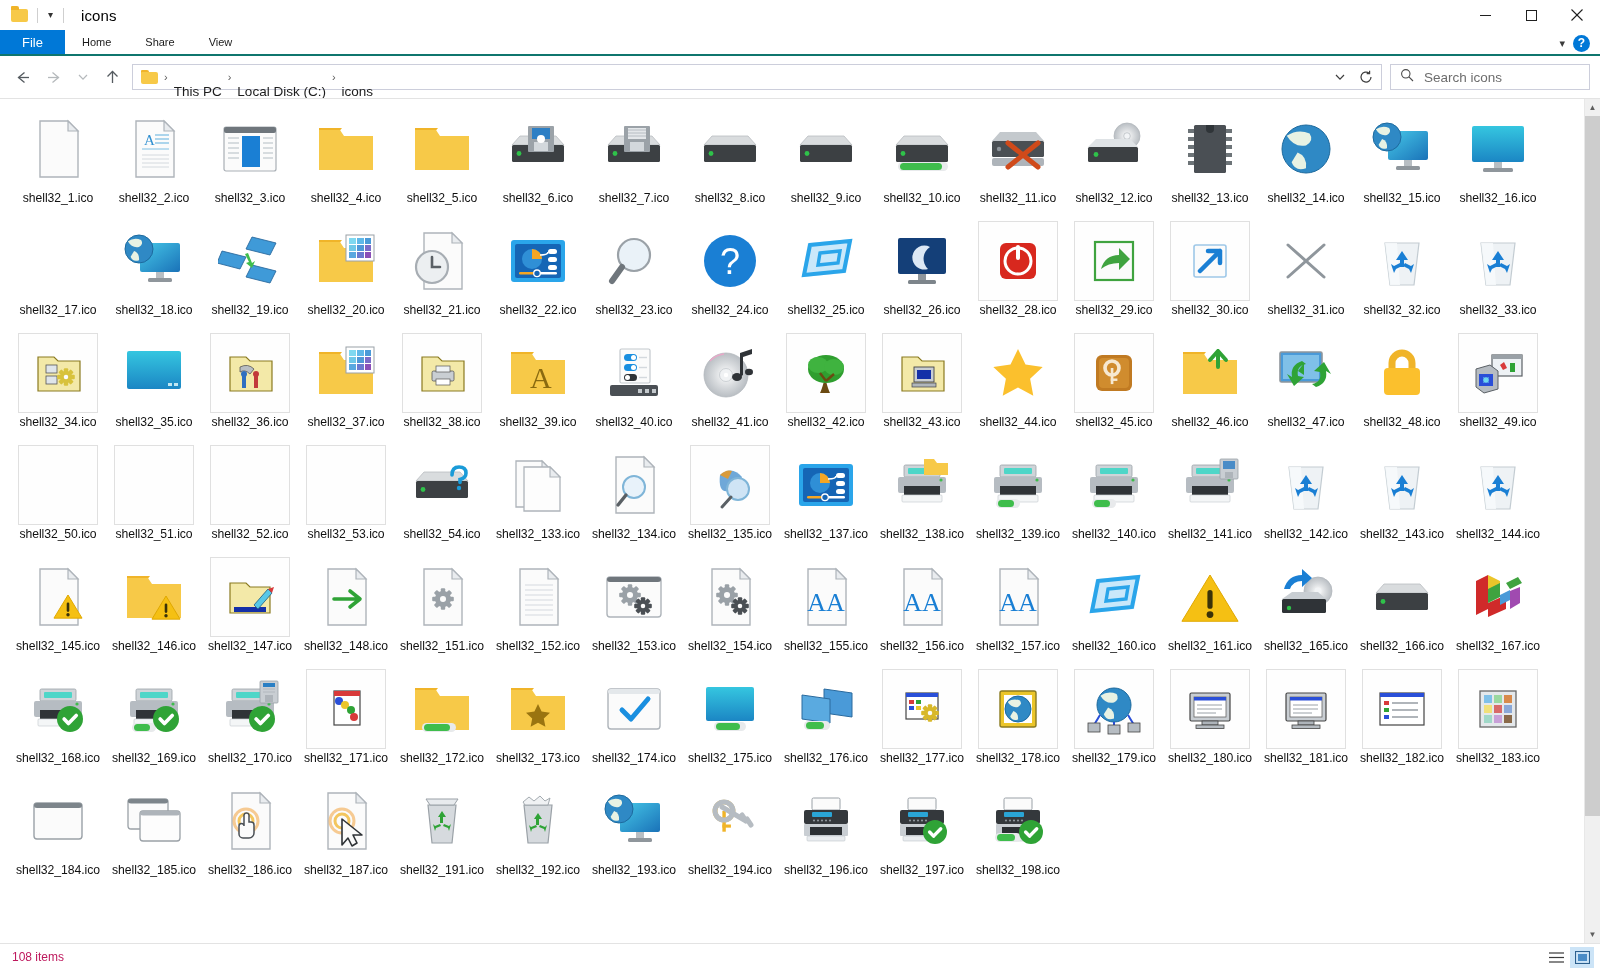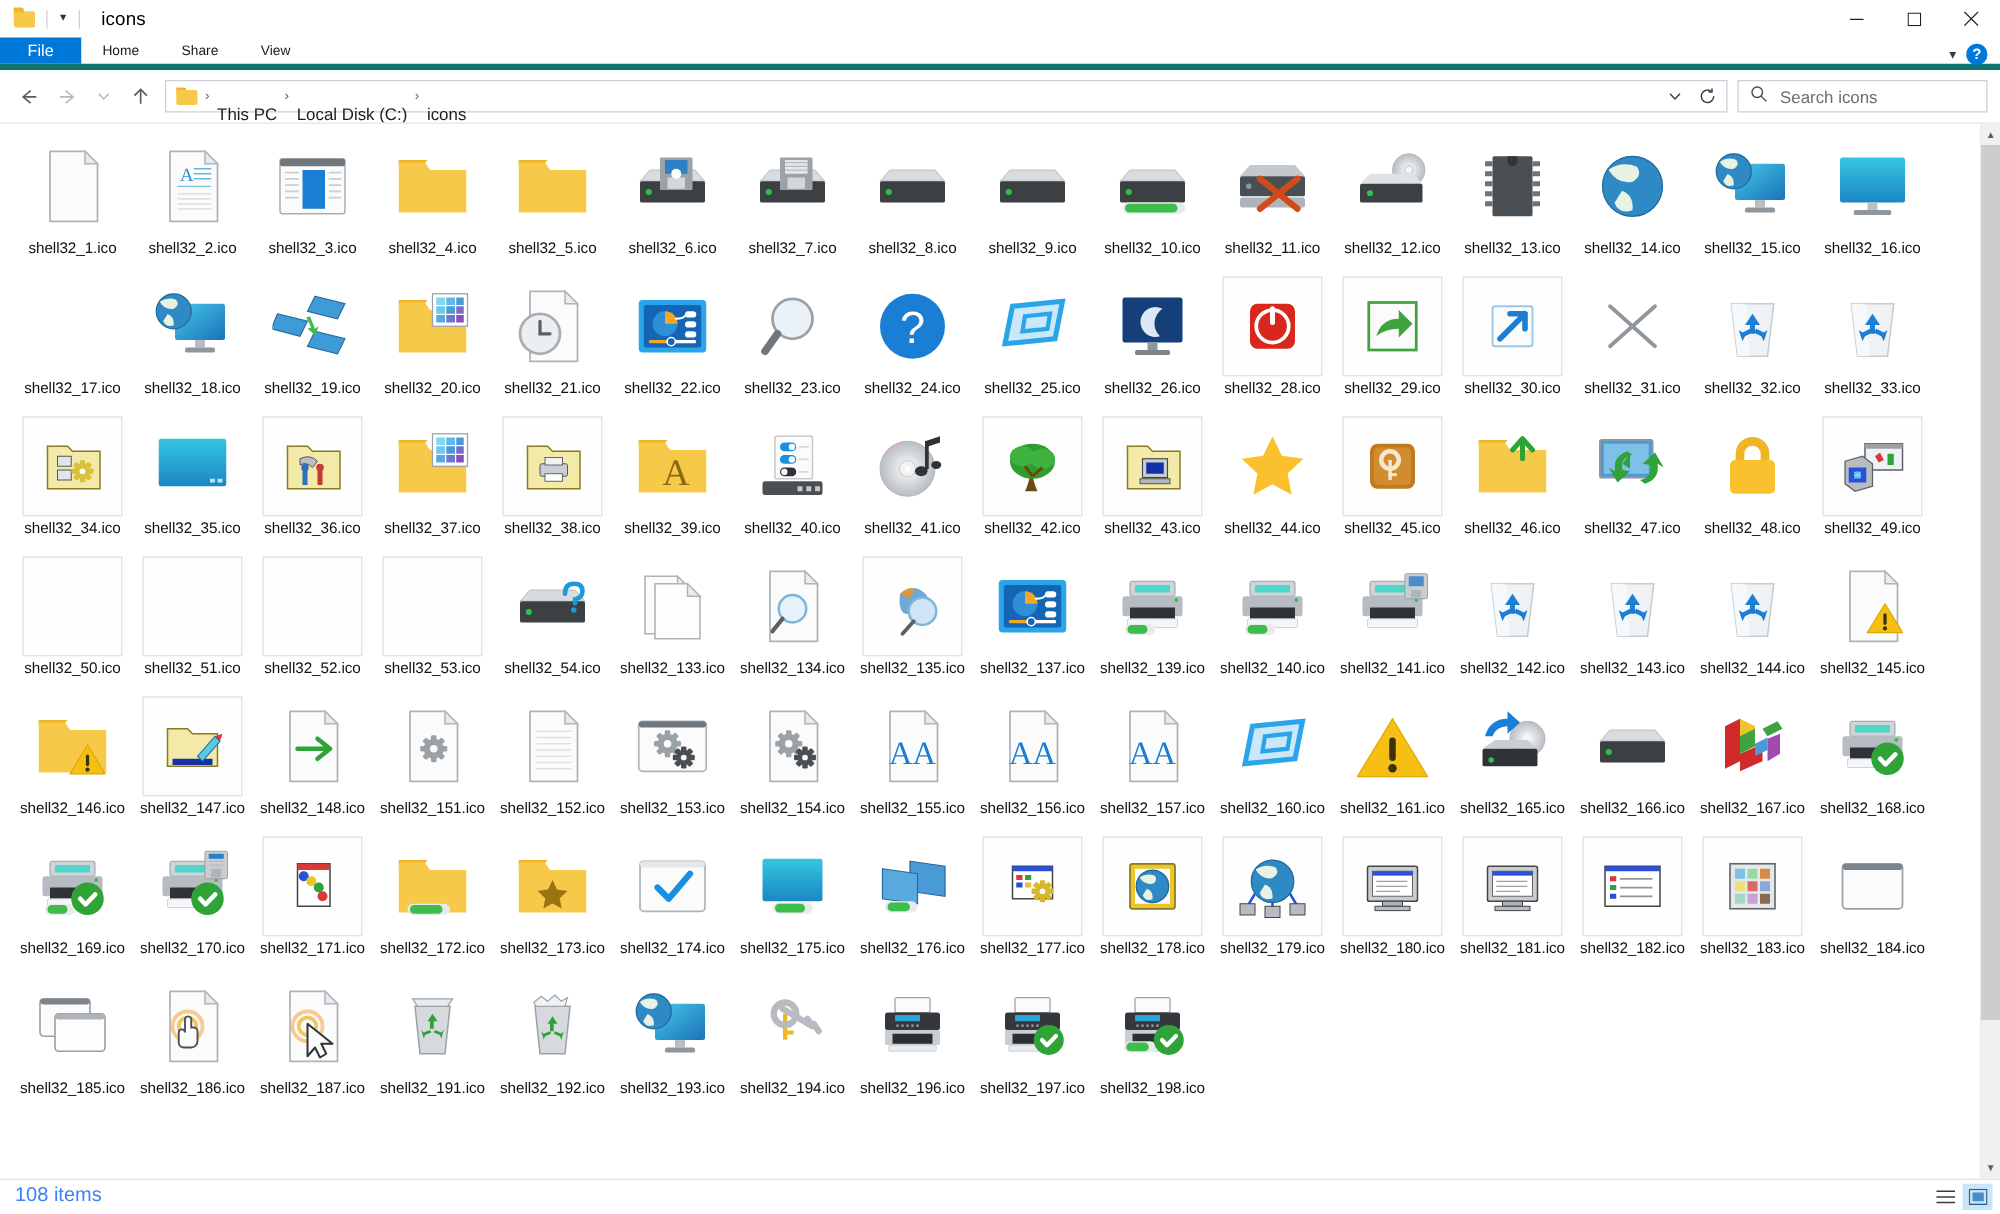"File" .ribbon { border-bottom: 5px solid #0f766e -> 2px solid #0f766e }
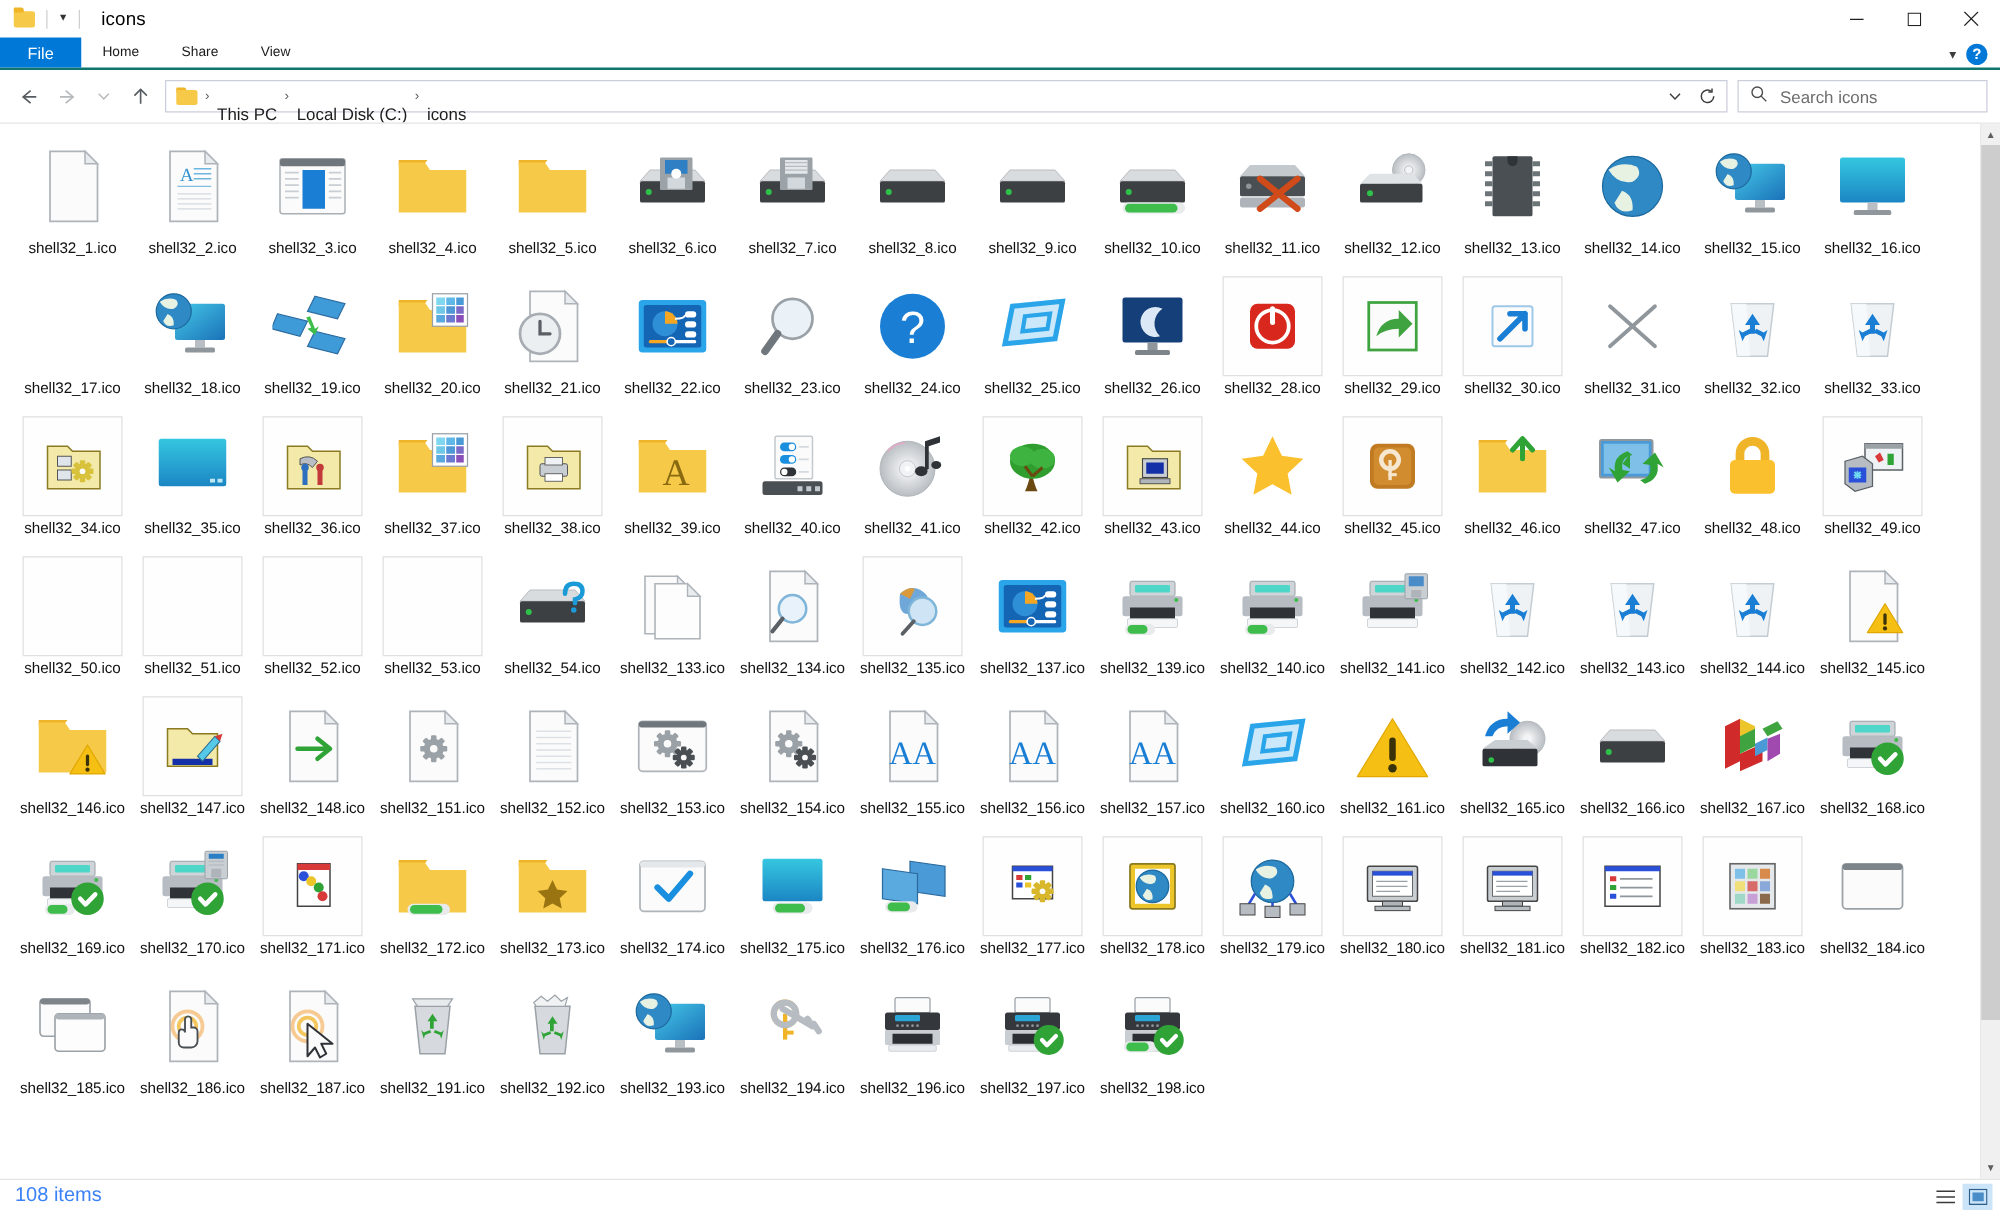"shell32_138.ico" div.cell { html: none -> <div> <div> <svg> <rect></rect> <rect></rect> <rect></rect> <rect></rect> <rect></rect> <circle></circle> <path></path> </svg> </div> <div>shell32_138.ico</div> </div> }
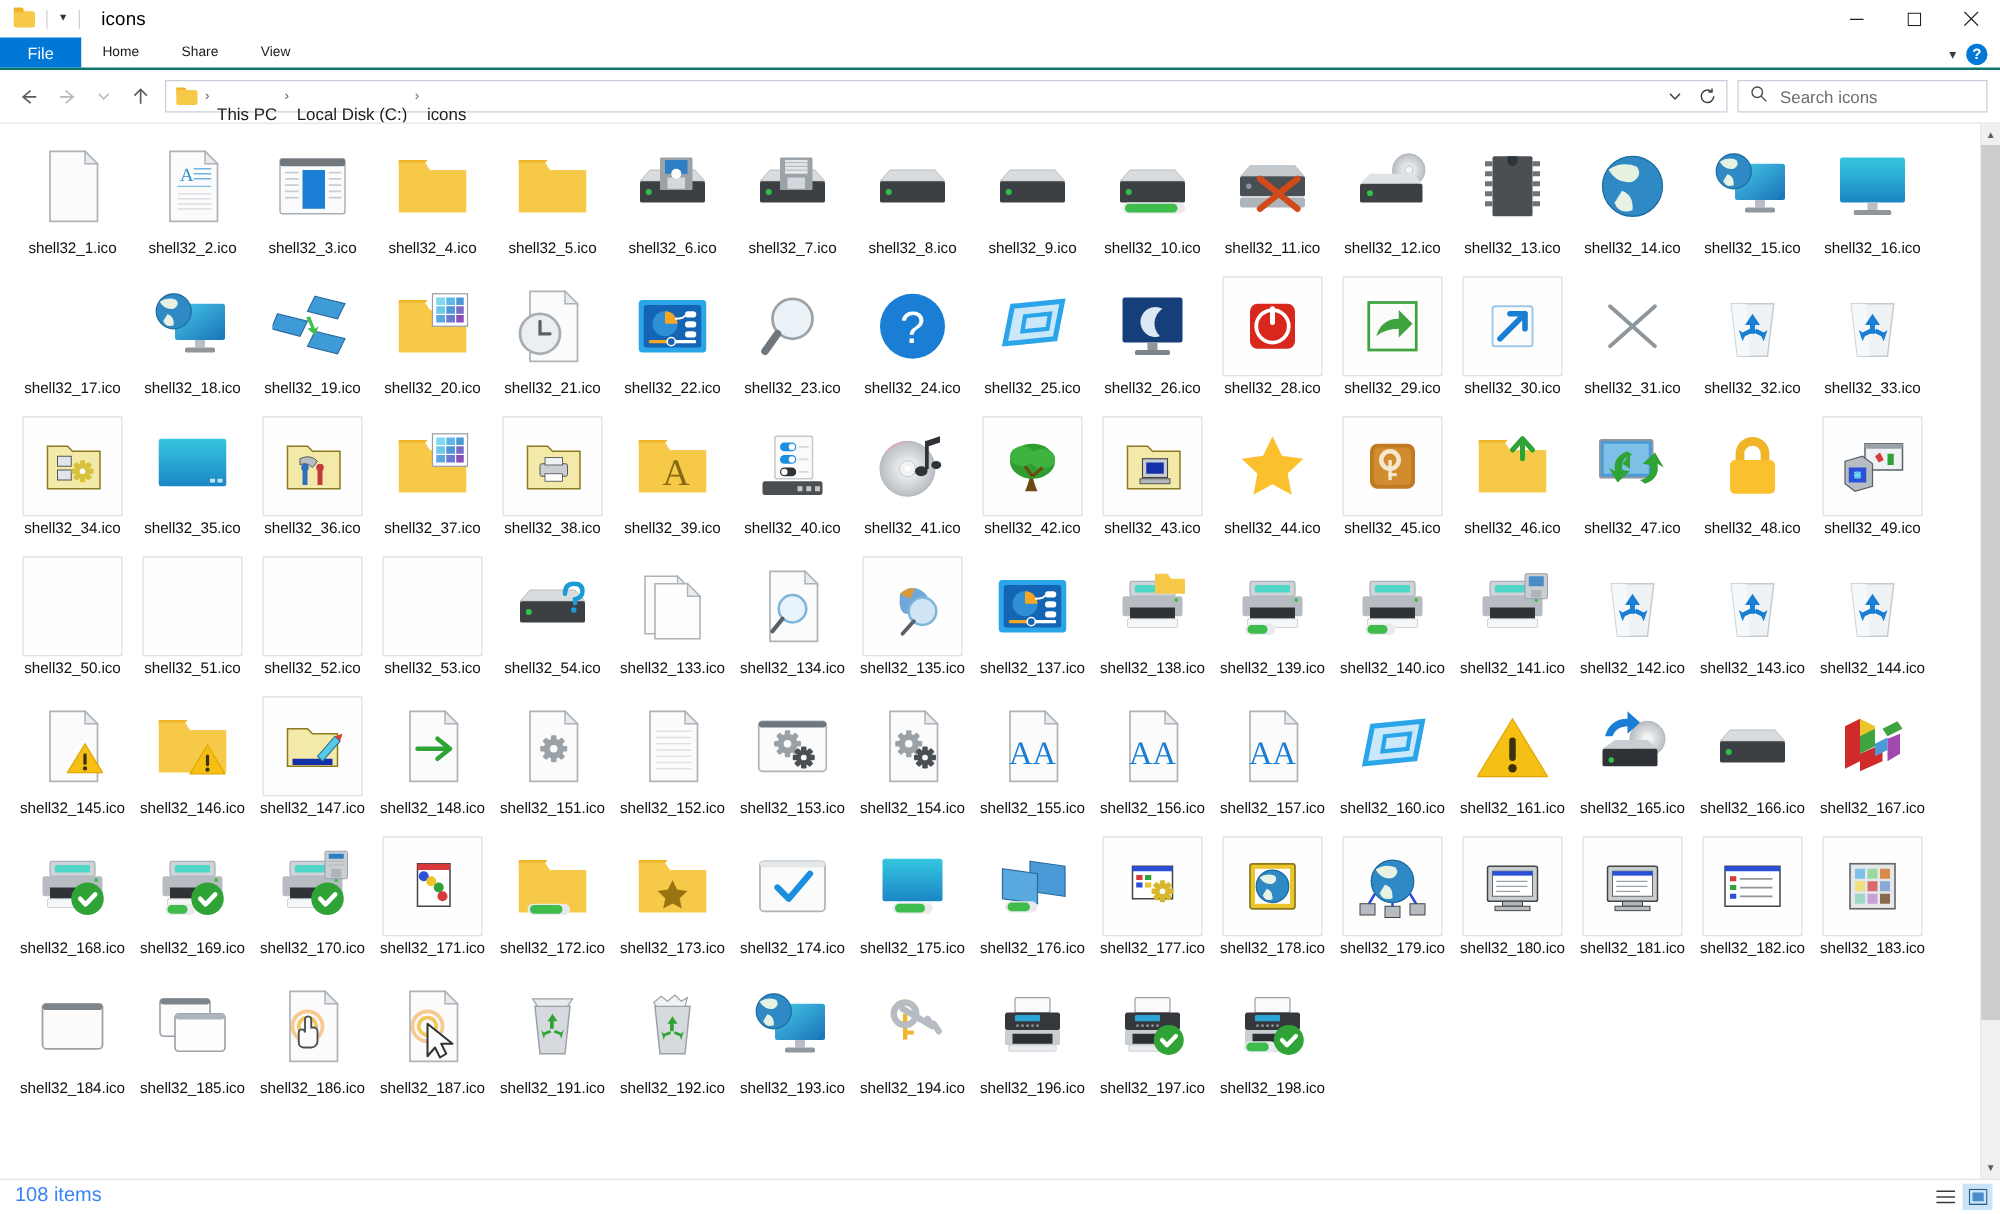"108 items" .status-text { color: #3b82f6 -> #be185d; font-size: 16px -> 12px }
